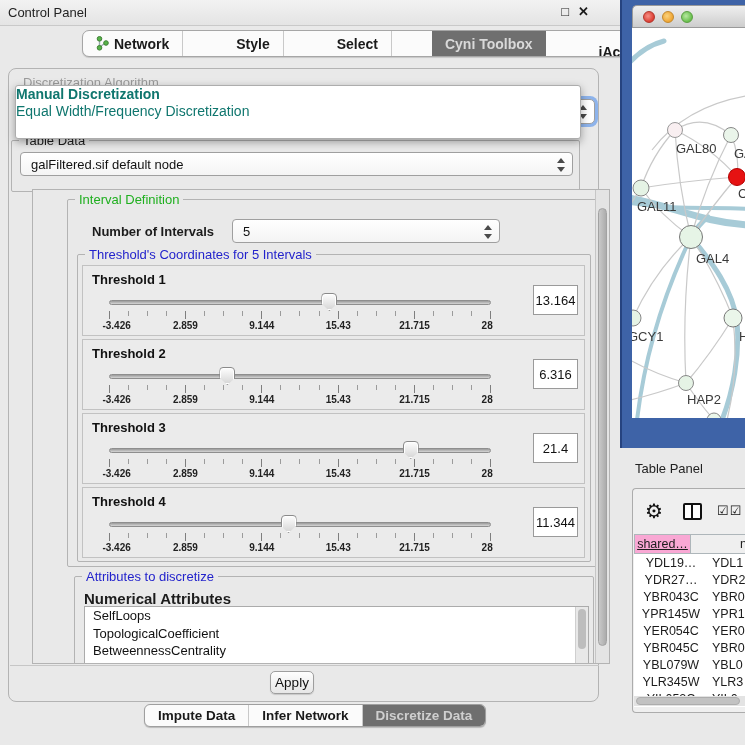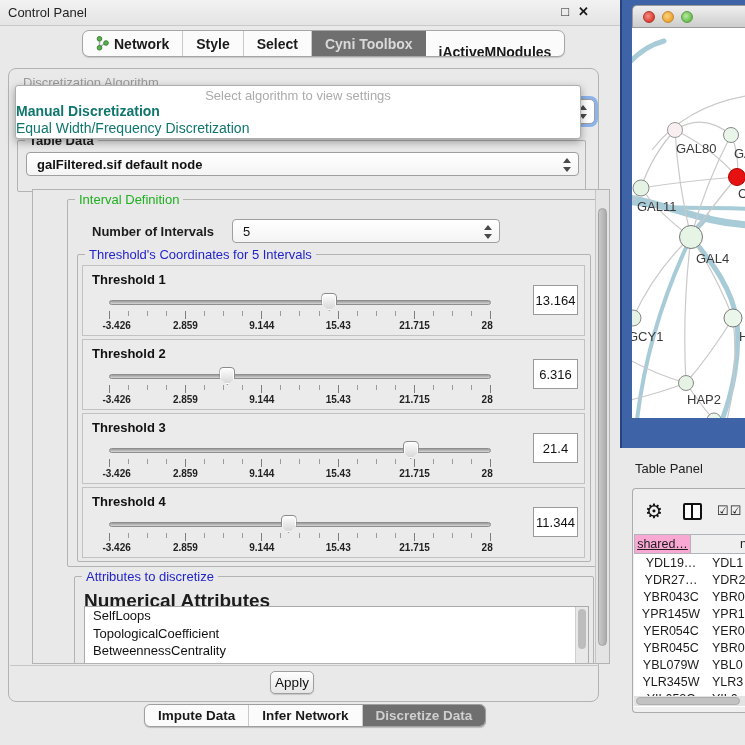"Network" .tabbar { gap: none -> 40px }
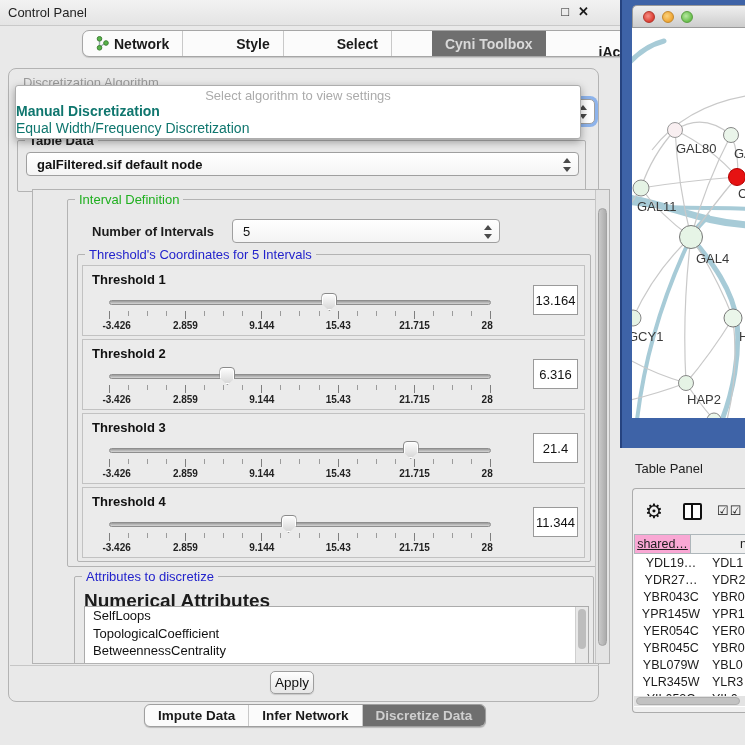"Select algorithm to view settings" div.hint { html: <div>Select algorithm to view settings</div> -> none }
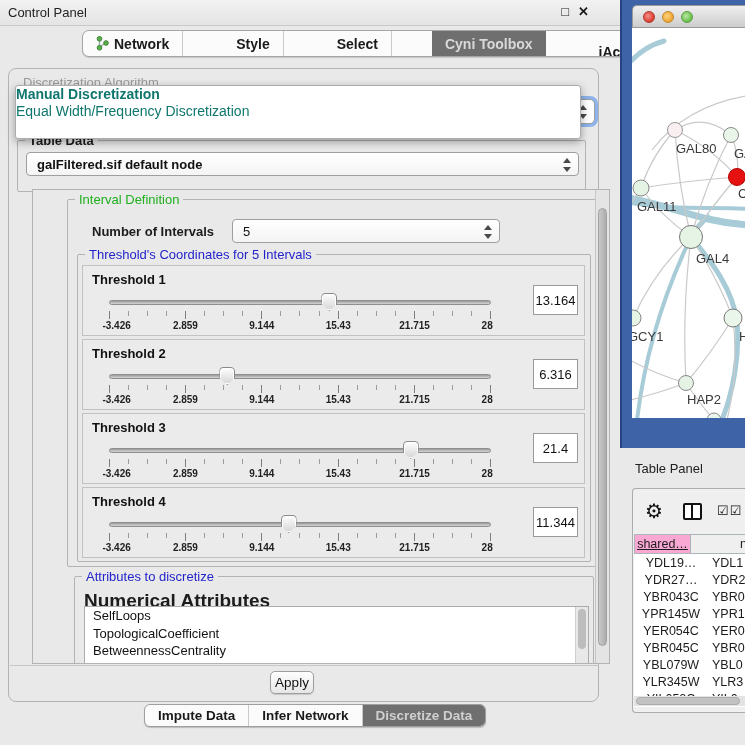"Table Data" div.fieldset { font-weight: bold -> none; left: 8px -> 2px }
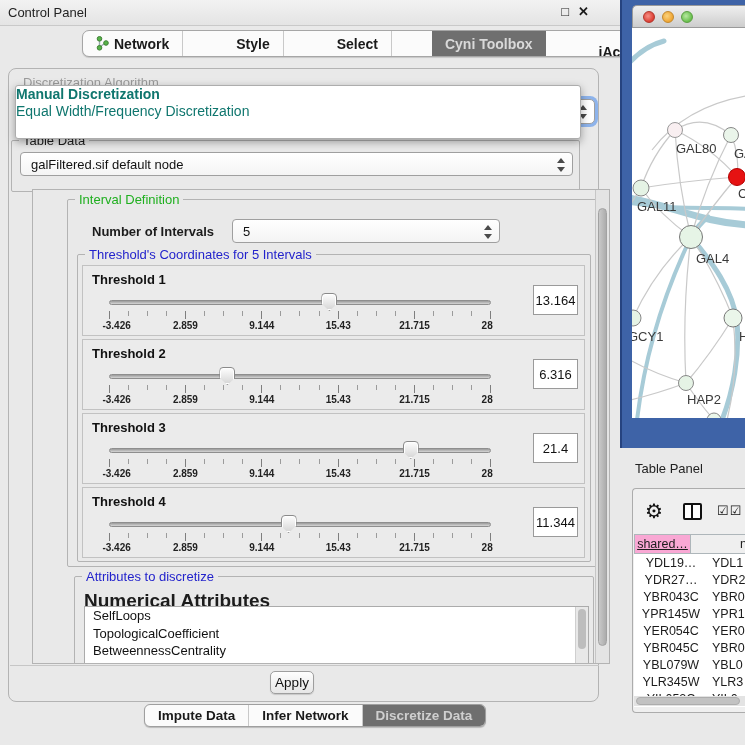"Numerical Attributes" span.abs { font-size: 19px -> 15px }
